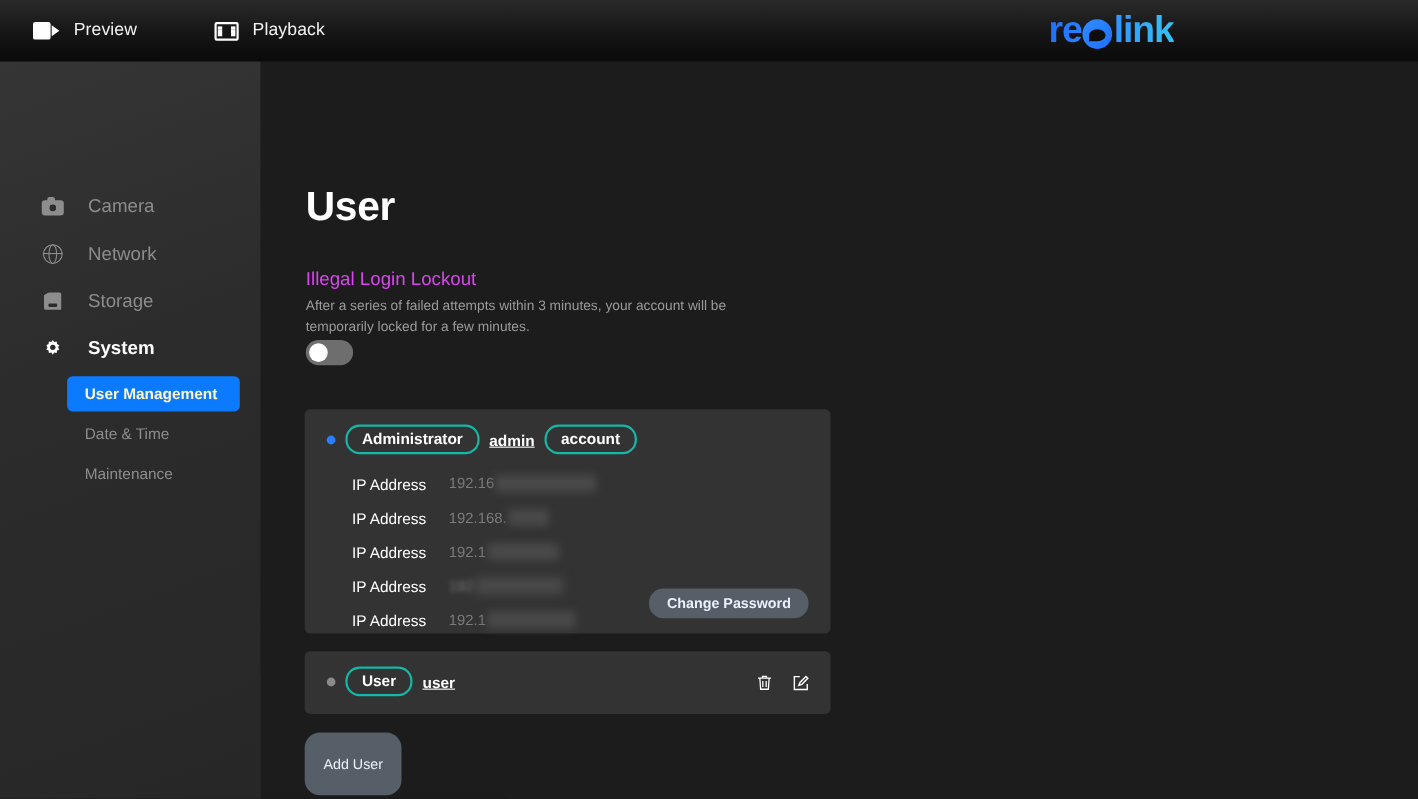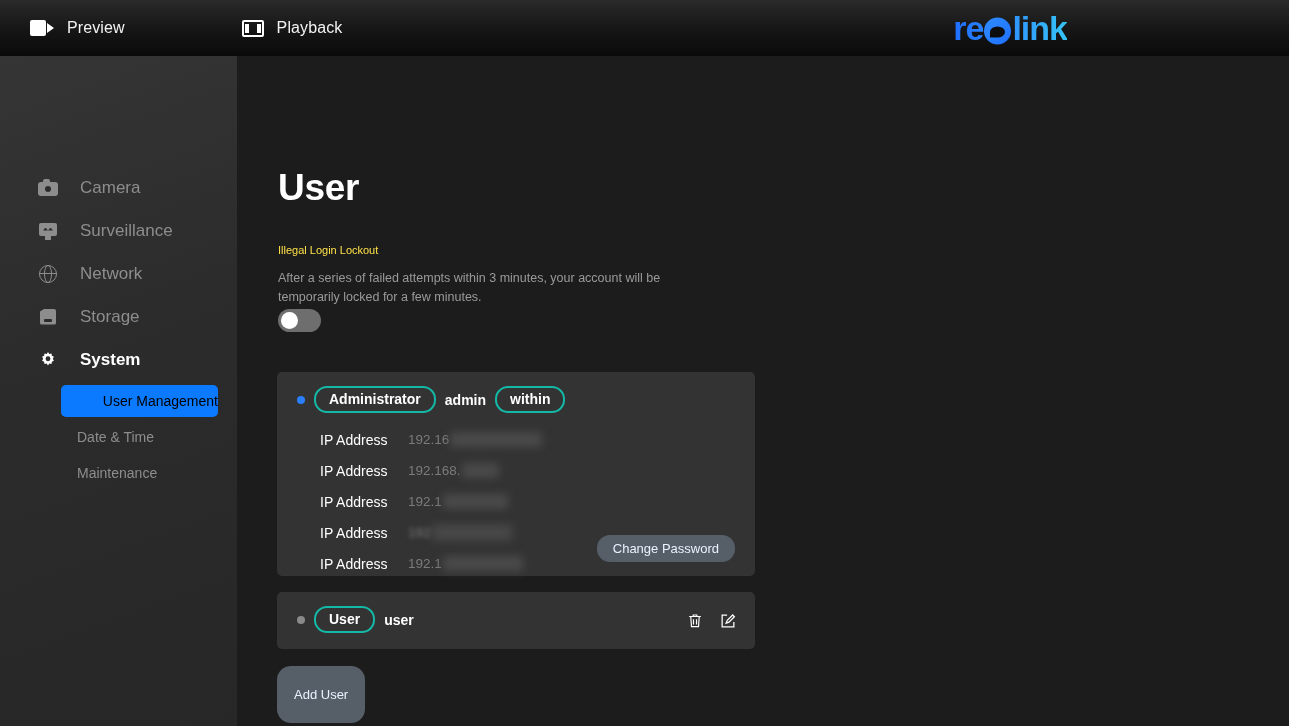"Preview" .topbar { gap: 47px -> none }
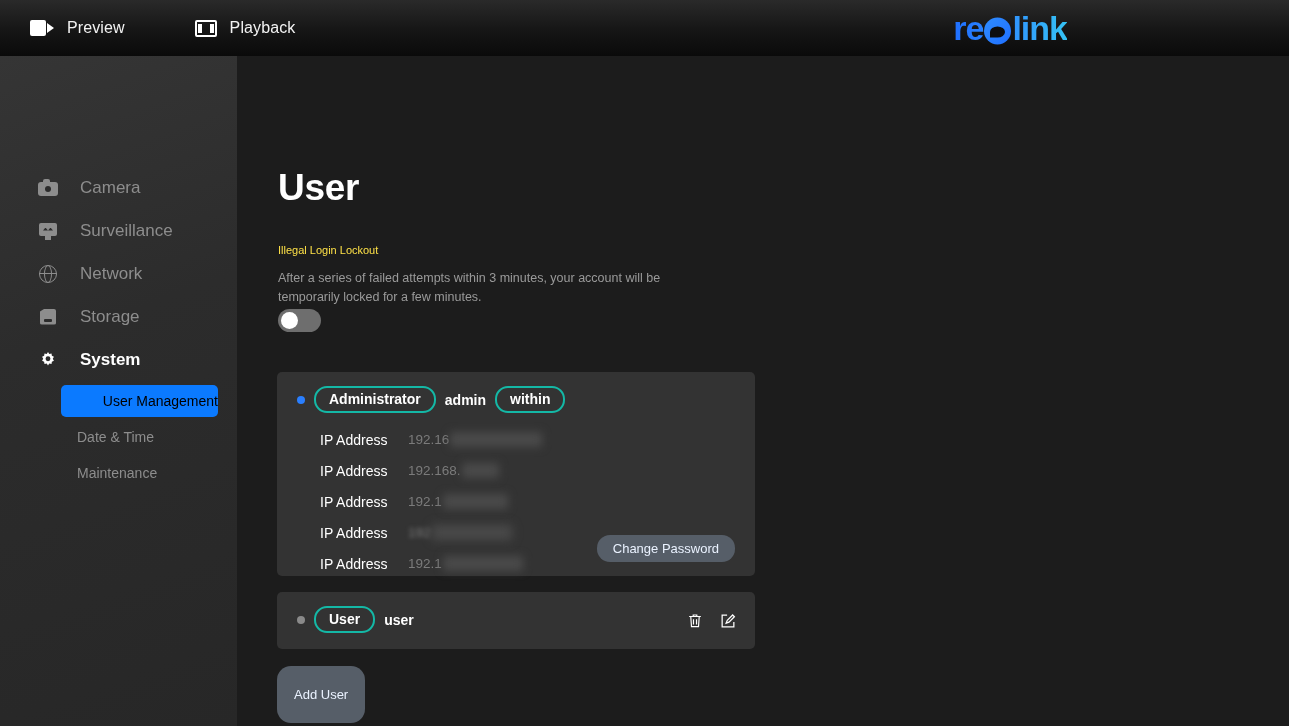"Surveillance" div.menu-item { html: <div> <span> <span></span> <span></span> <span></span> </span> <span>Surveillance</span> </div> -> none }
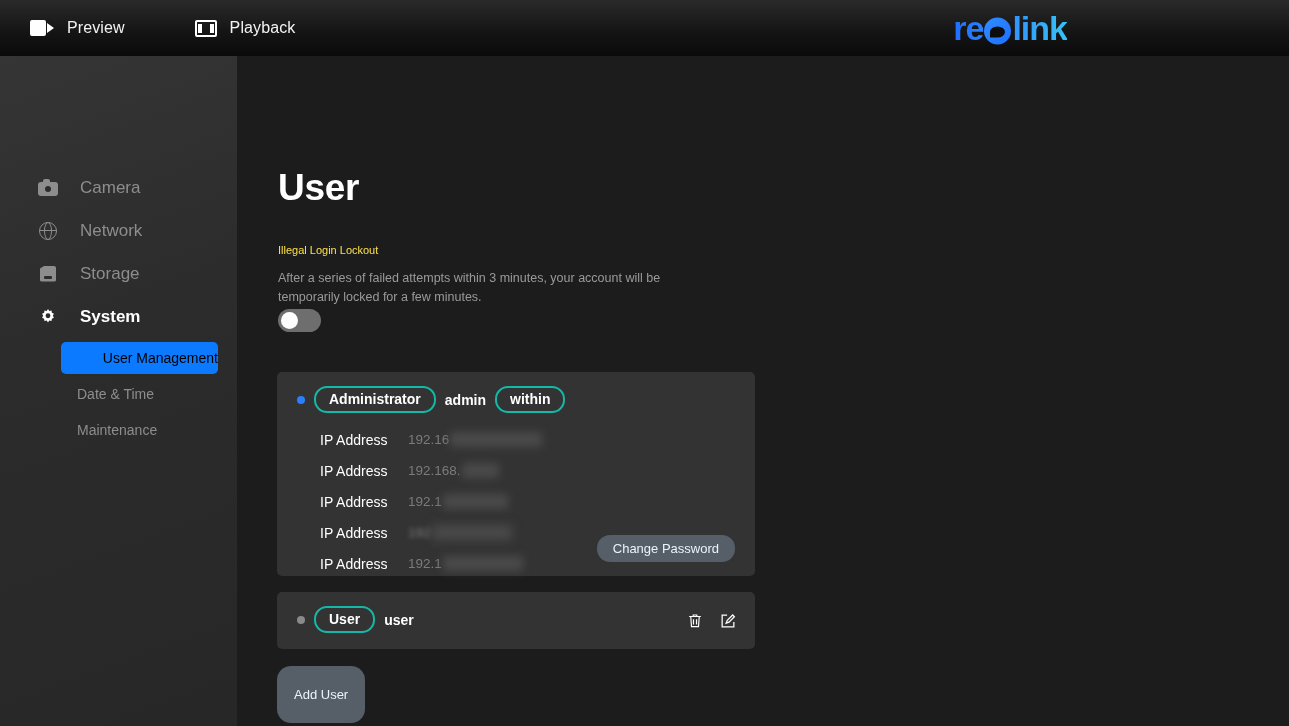"Illegal Login Lockout" .lockout-title { color: #fde047 -> #d946ef; font-size: 11px -> 17px }
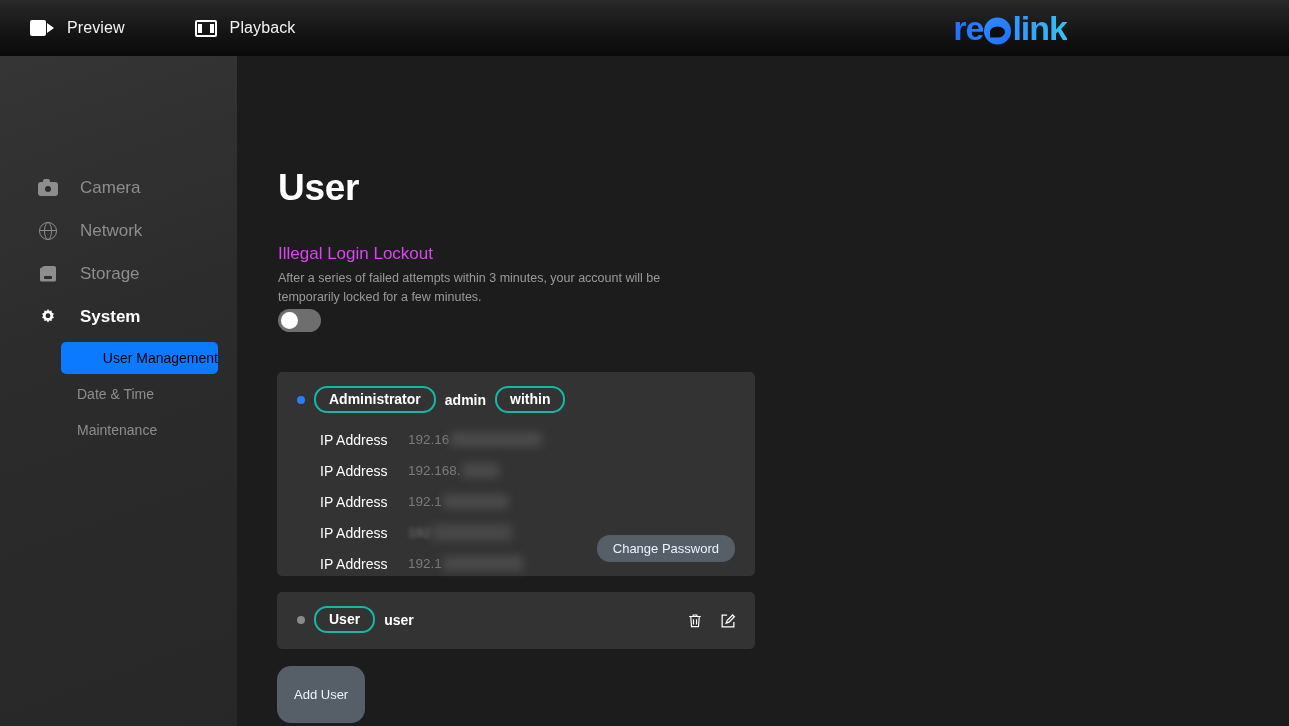"User Management" .sub-item.active { color: #000000 -> #fef9c3; font-weight: 400 -> 700; justify-content: flex-end -> none }
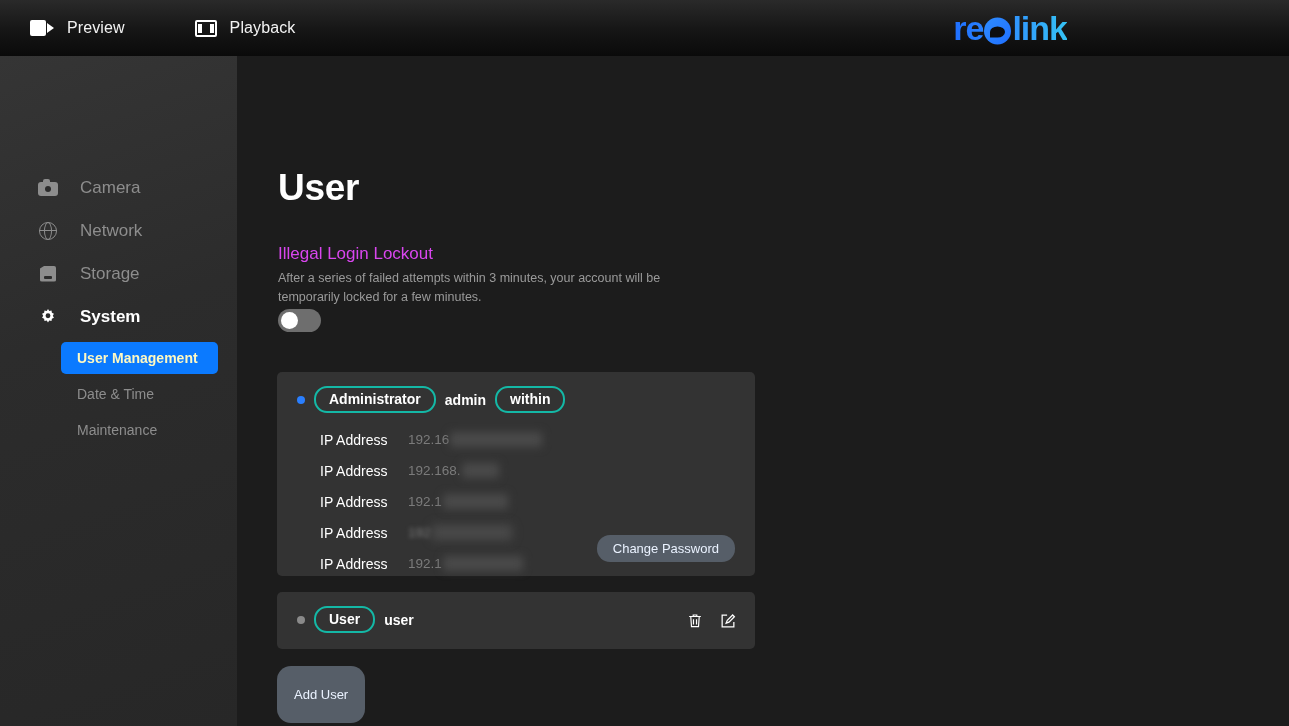"admin" .uname { text-decoration: none -> underline }
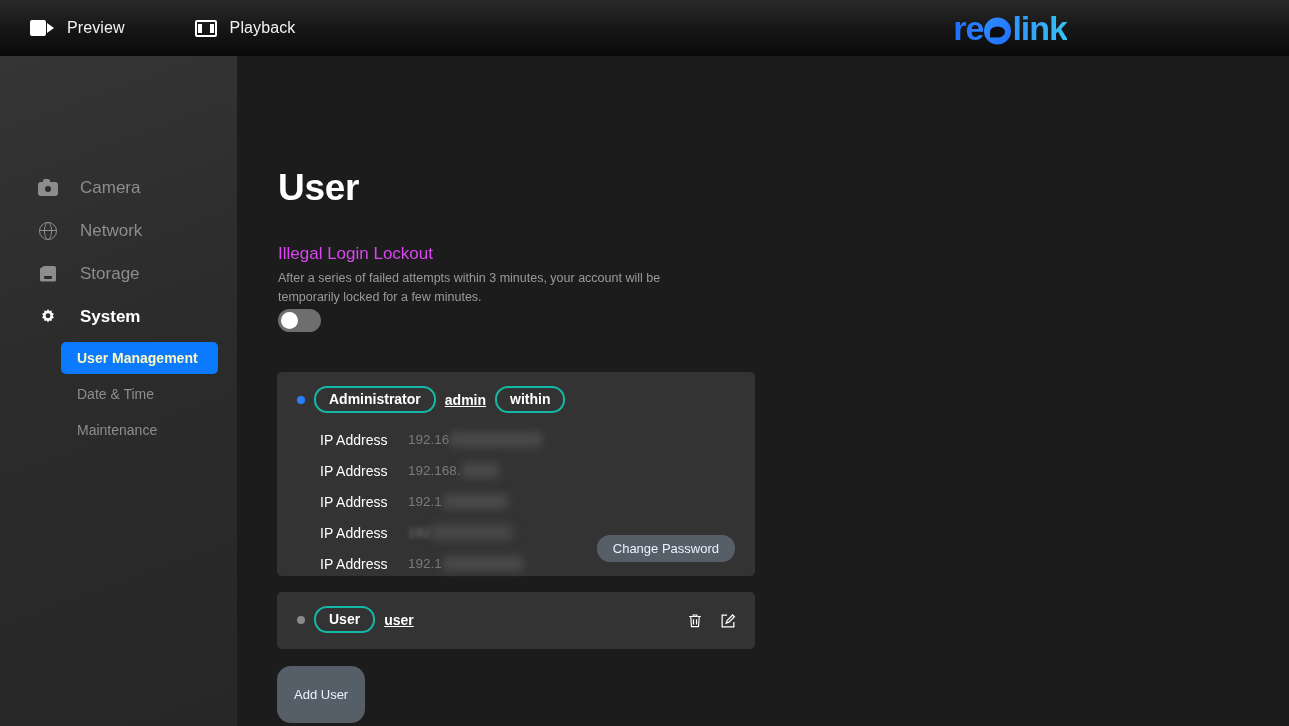"within" span.pill { text: within -> account }
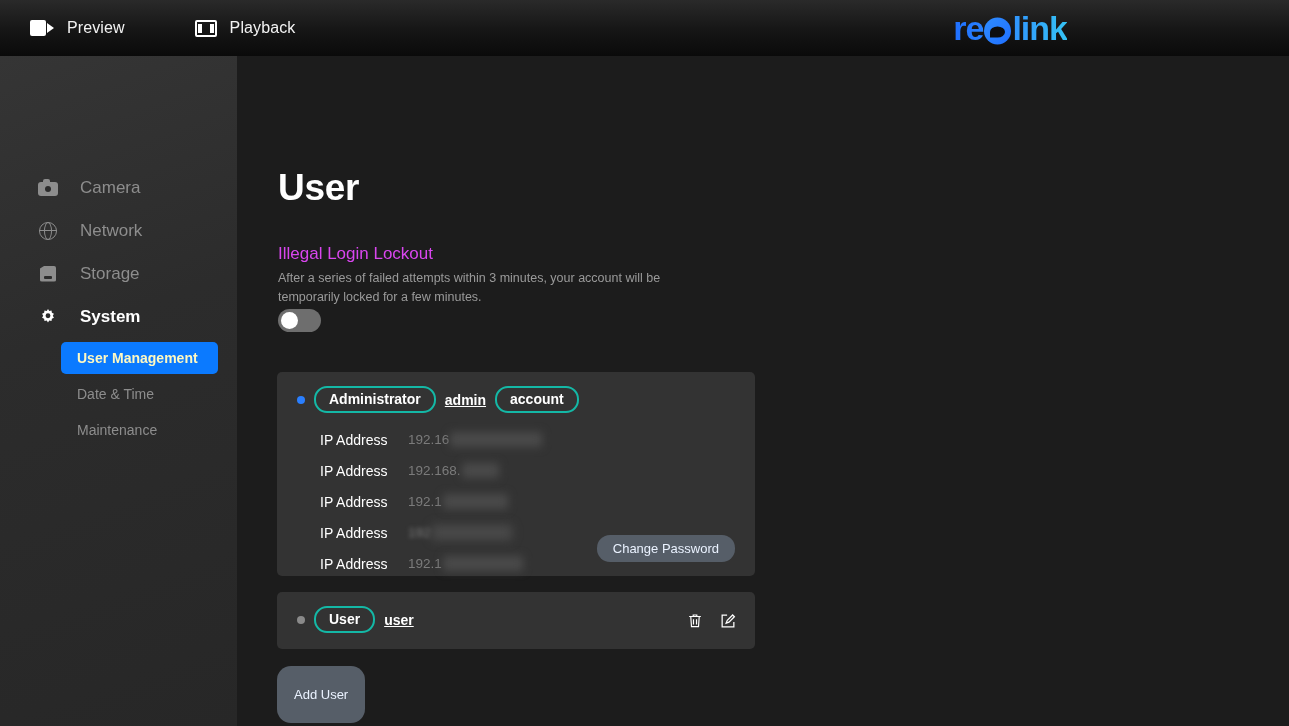"Change Password" .btn-change { font-weight: none -> bold }
